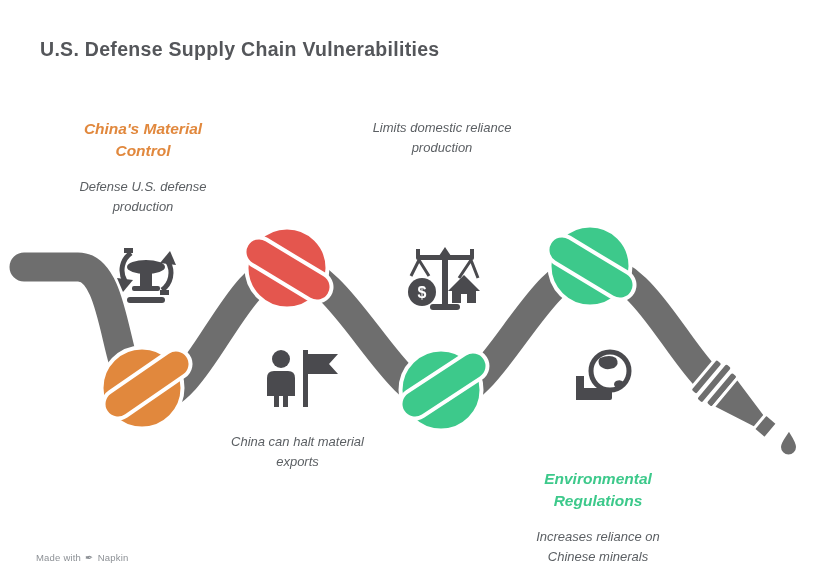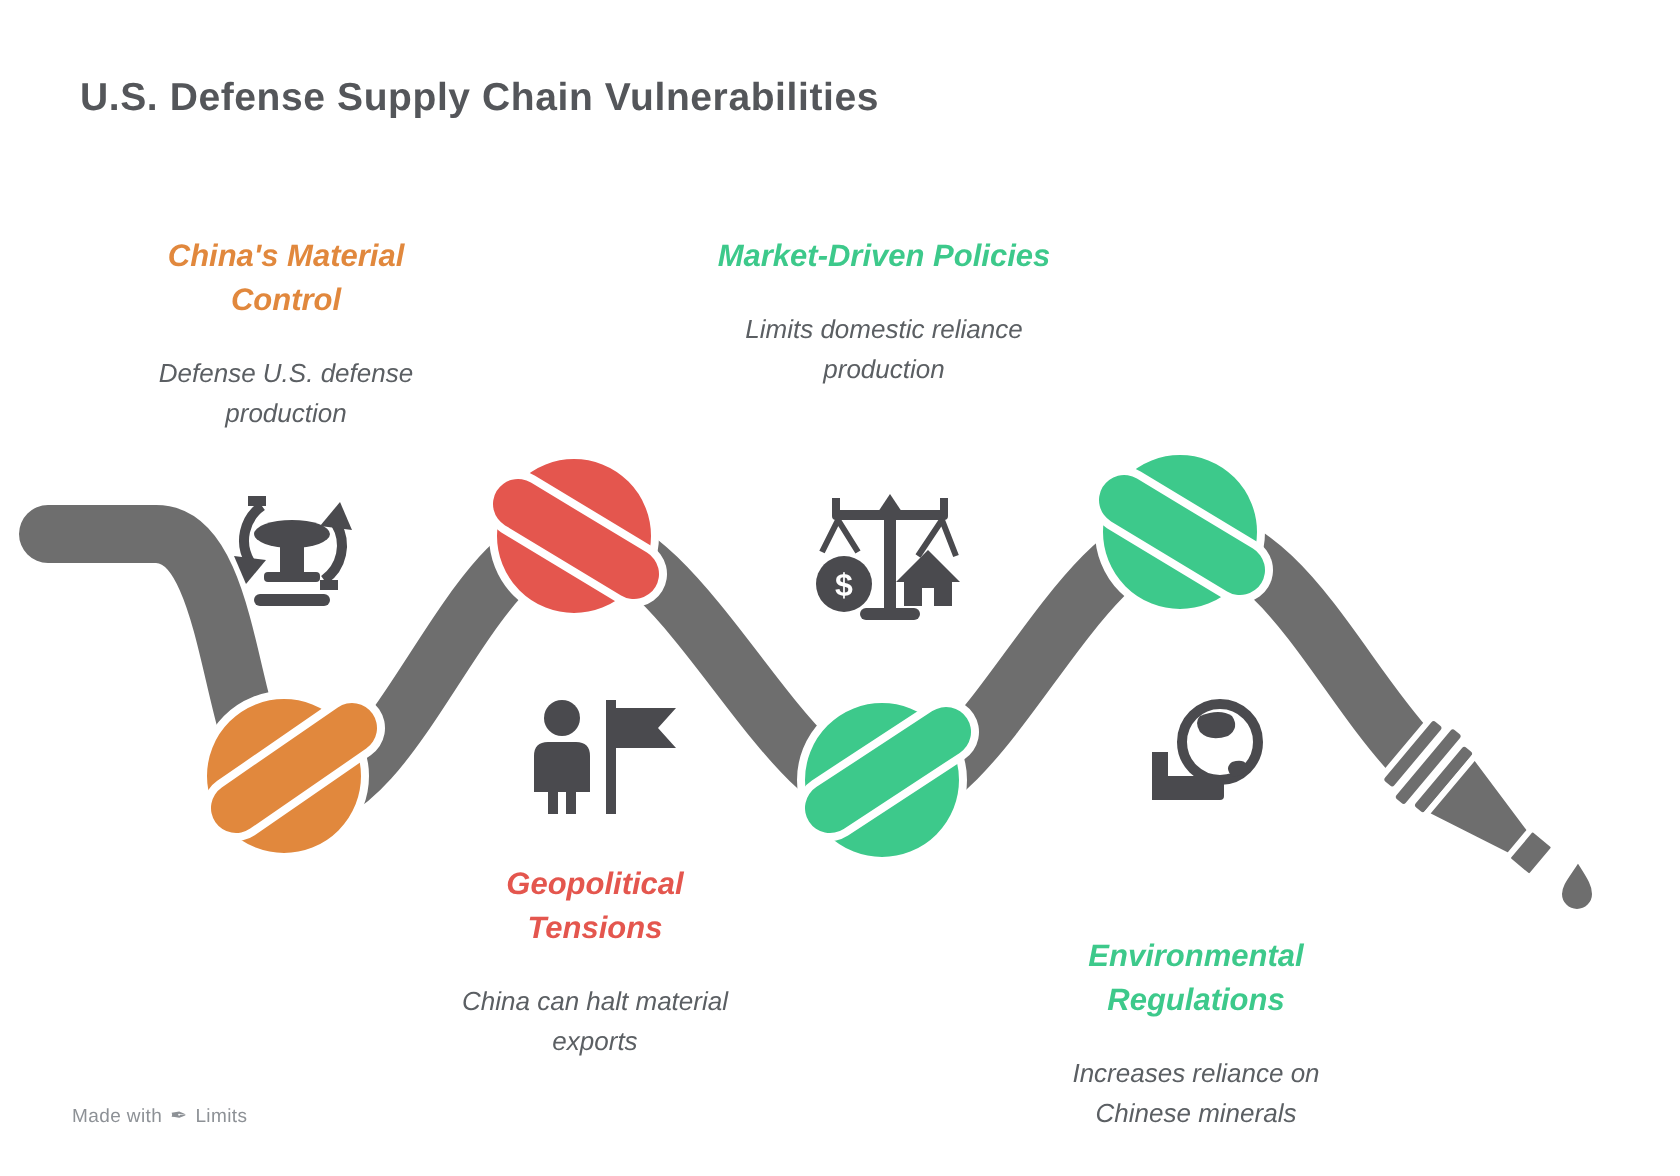"Market-Driven Policies" p.heading { html: <p>Market-Driven Policies</p> -> none }
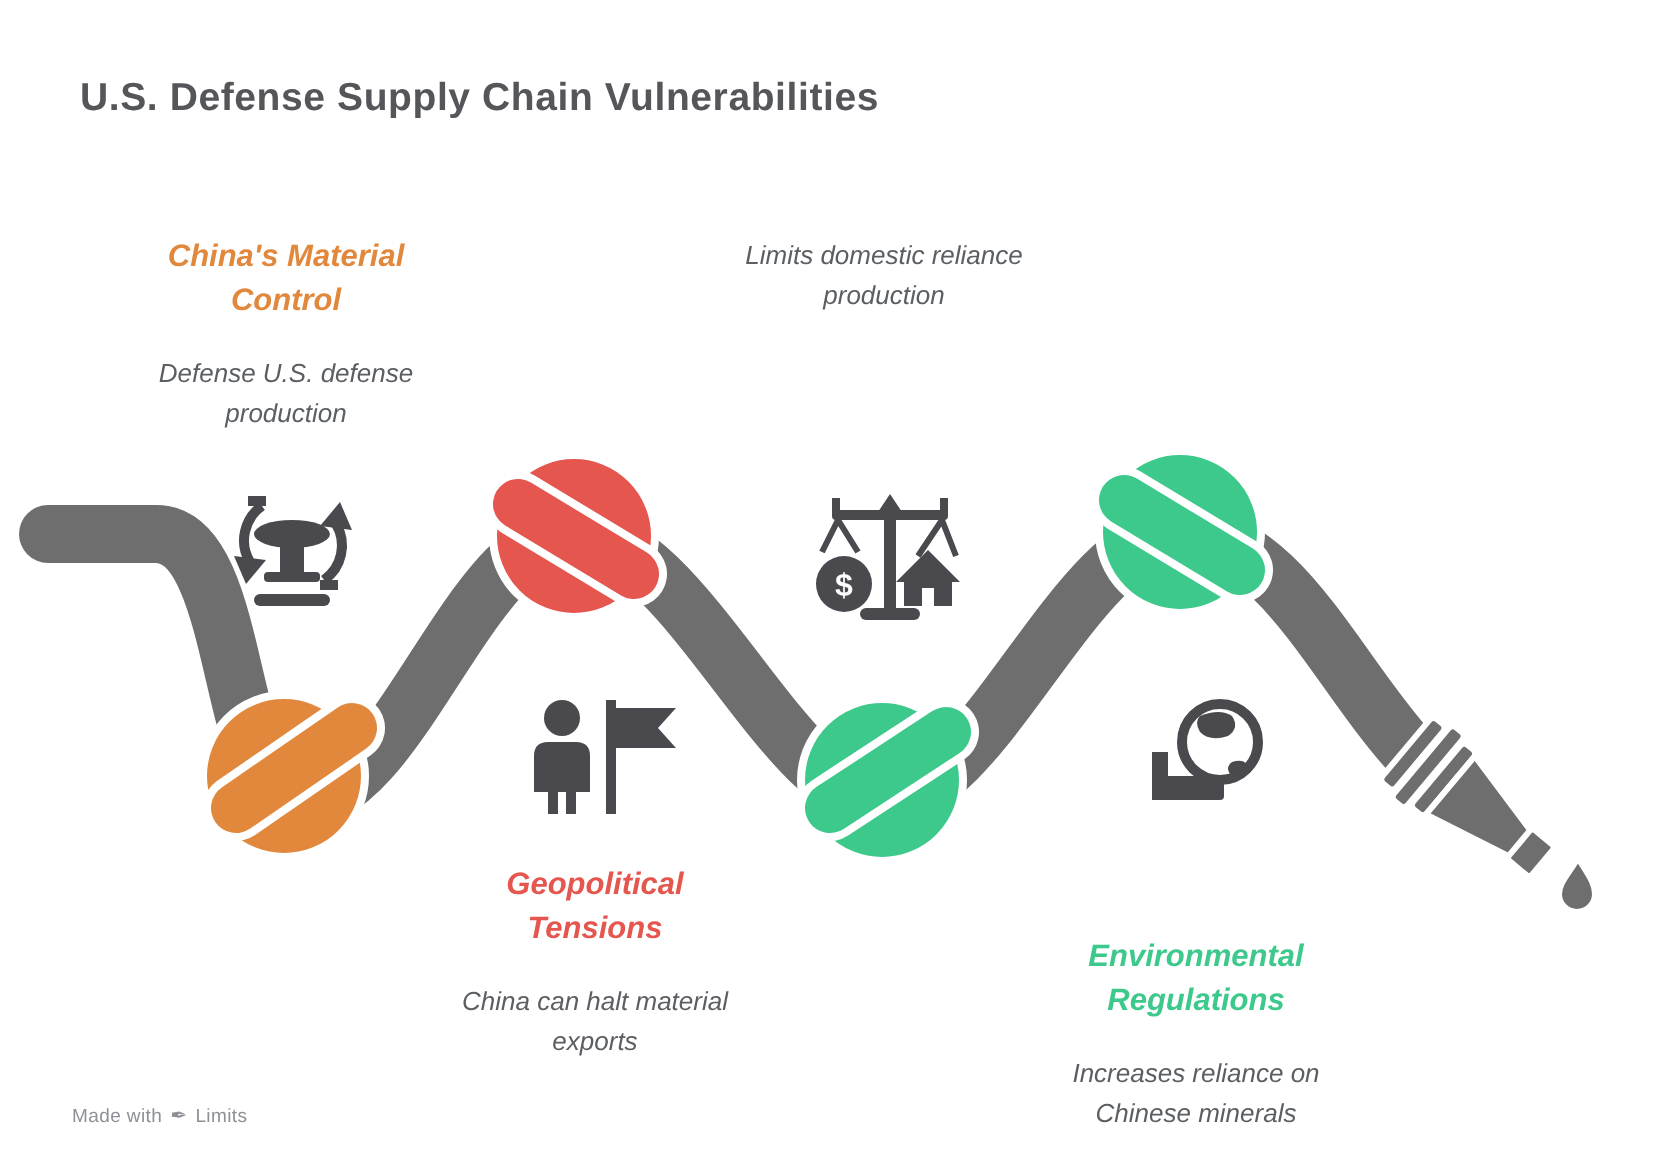"Geopolitical Tensions" p.heading { html: <p>Geopolitical Tensions</p> -> none }
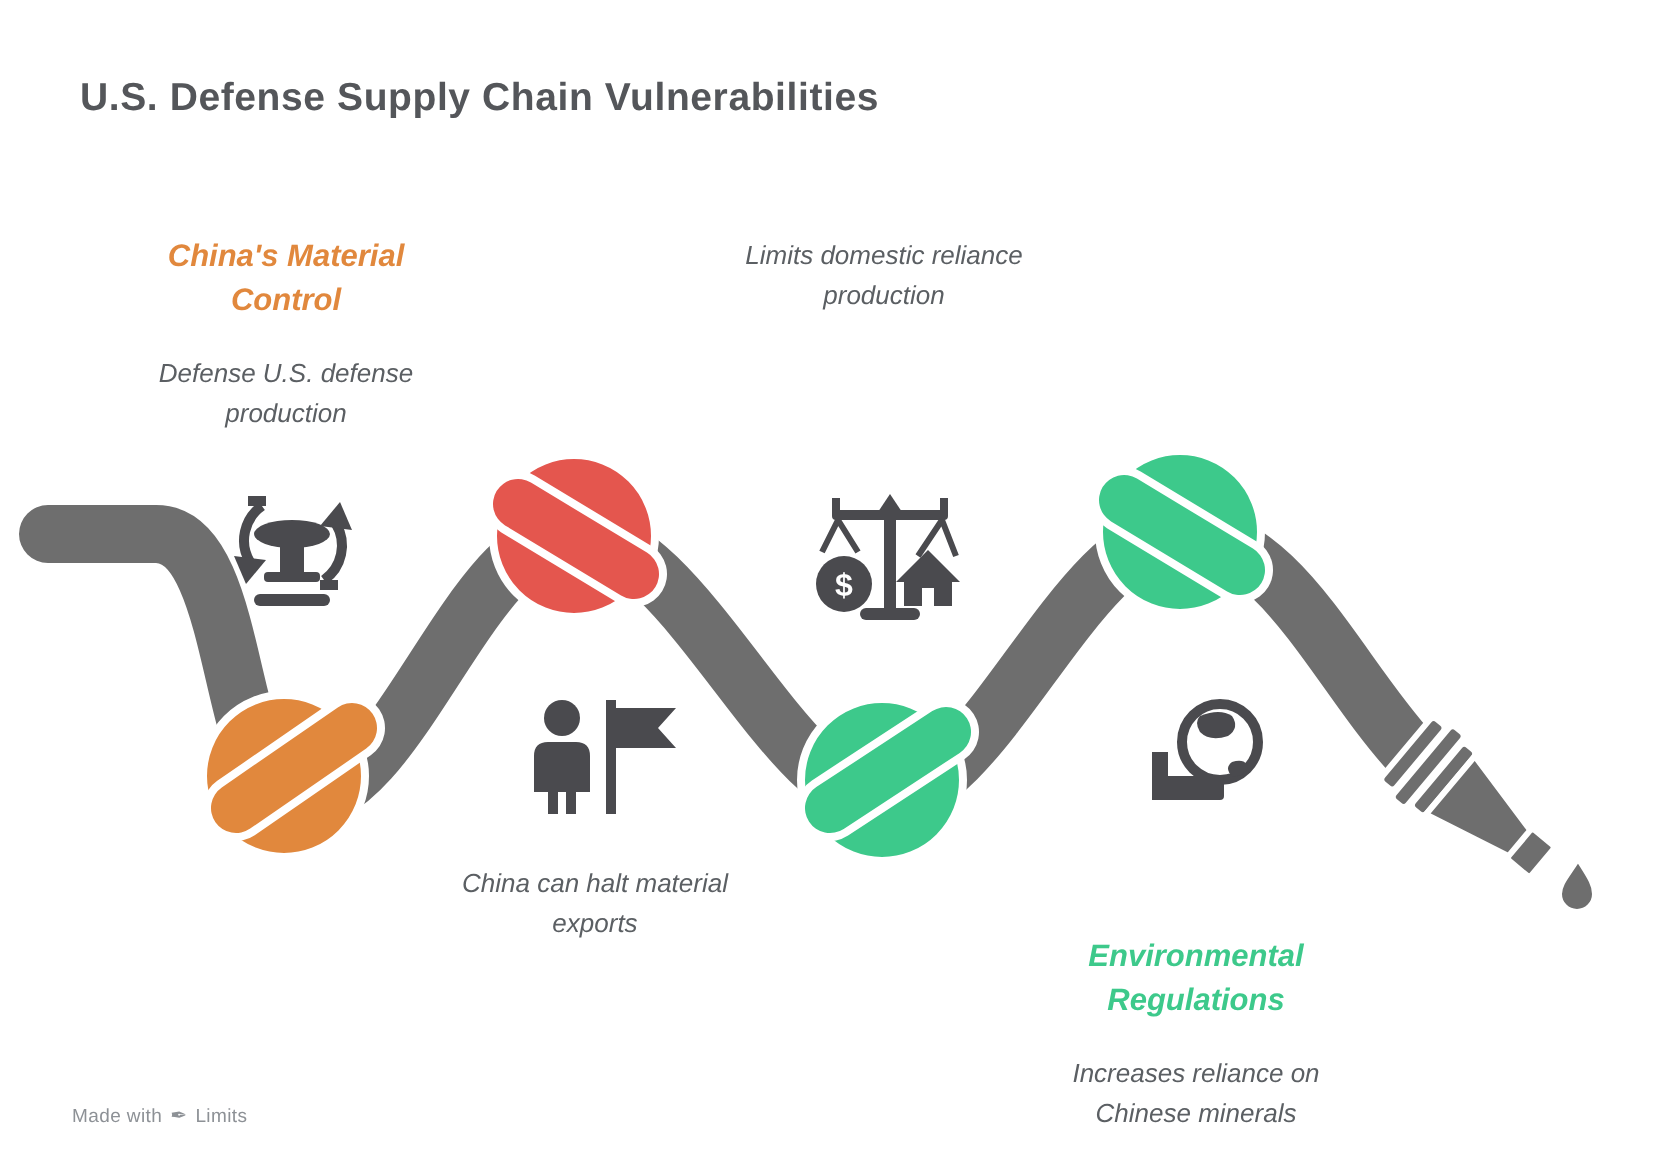"Limits" span { text: Limits -> Napkin }
